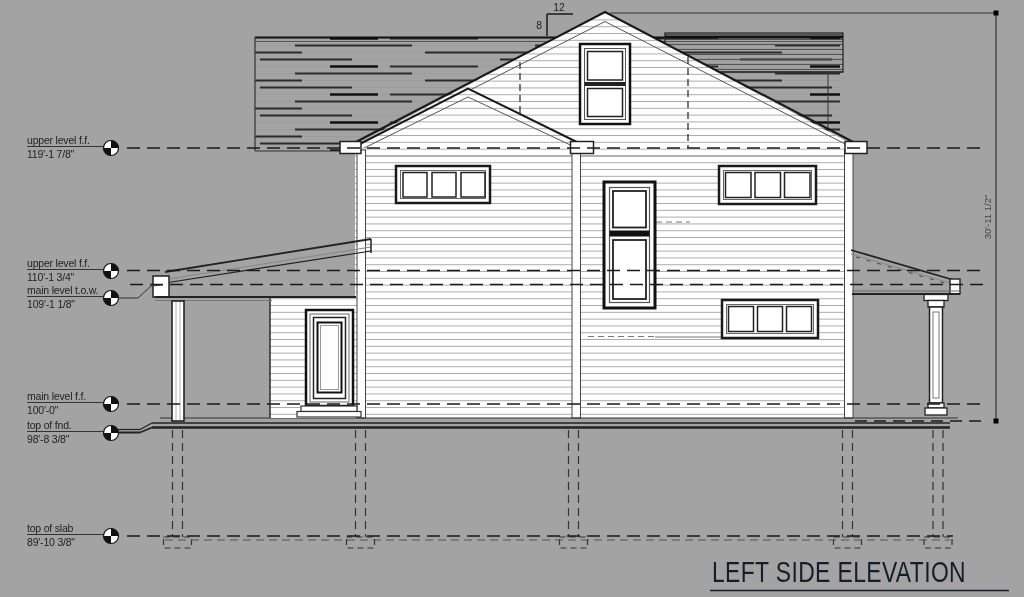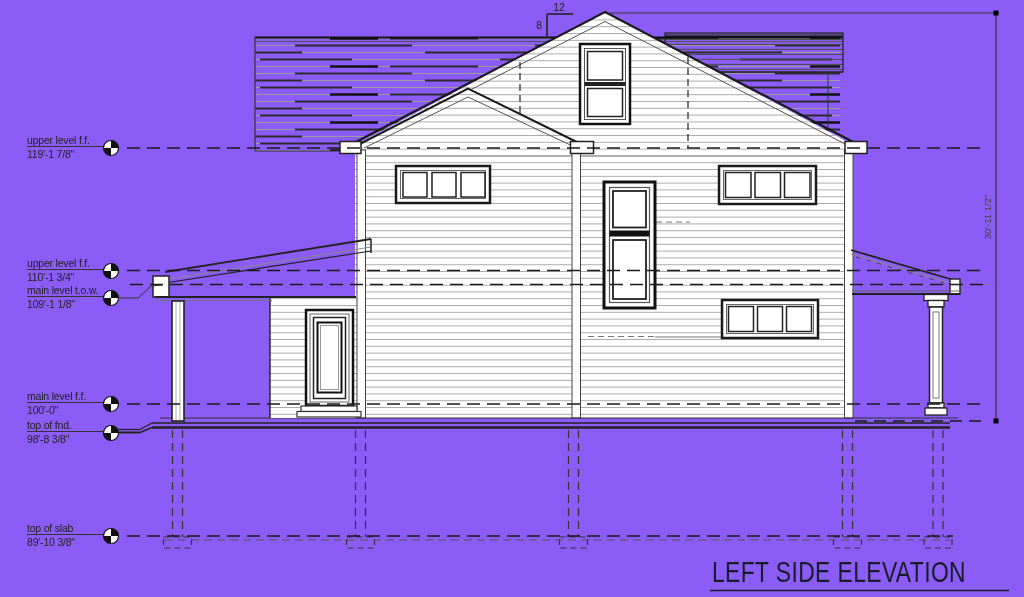"12" .sheet { background: #8b5cf6 -> #a3a3a3 }
